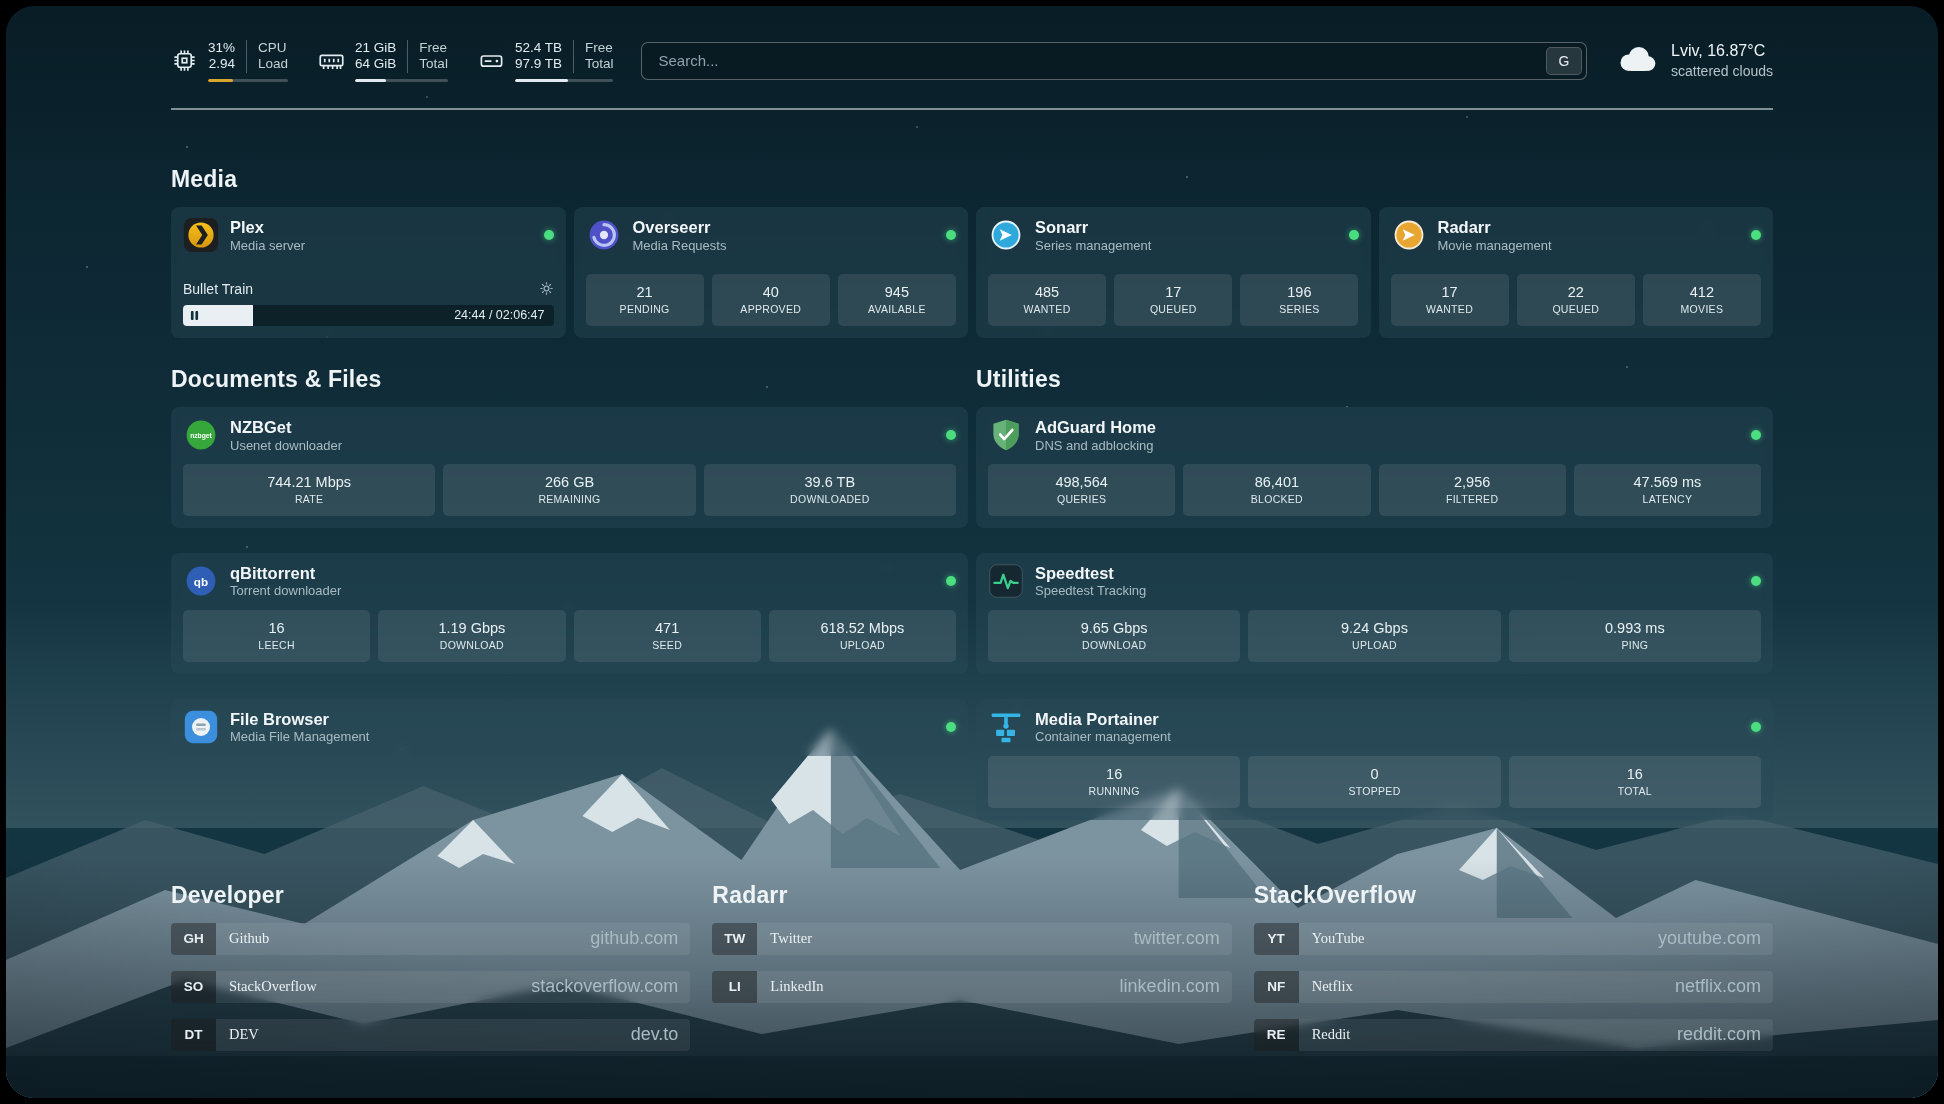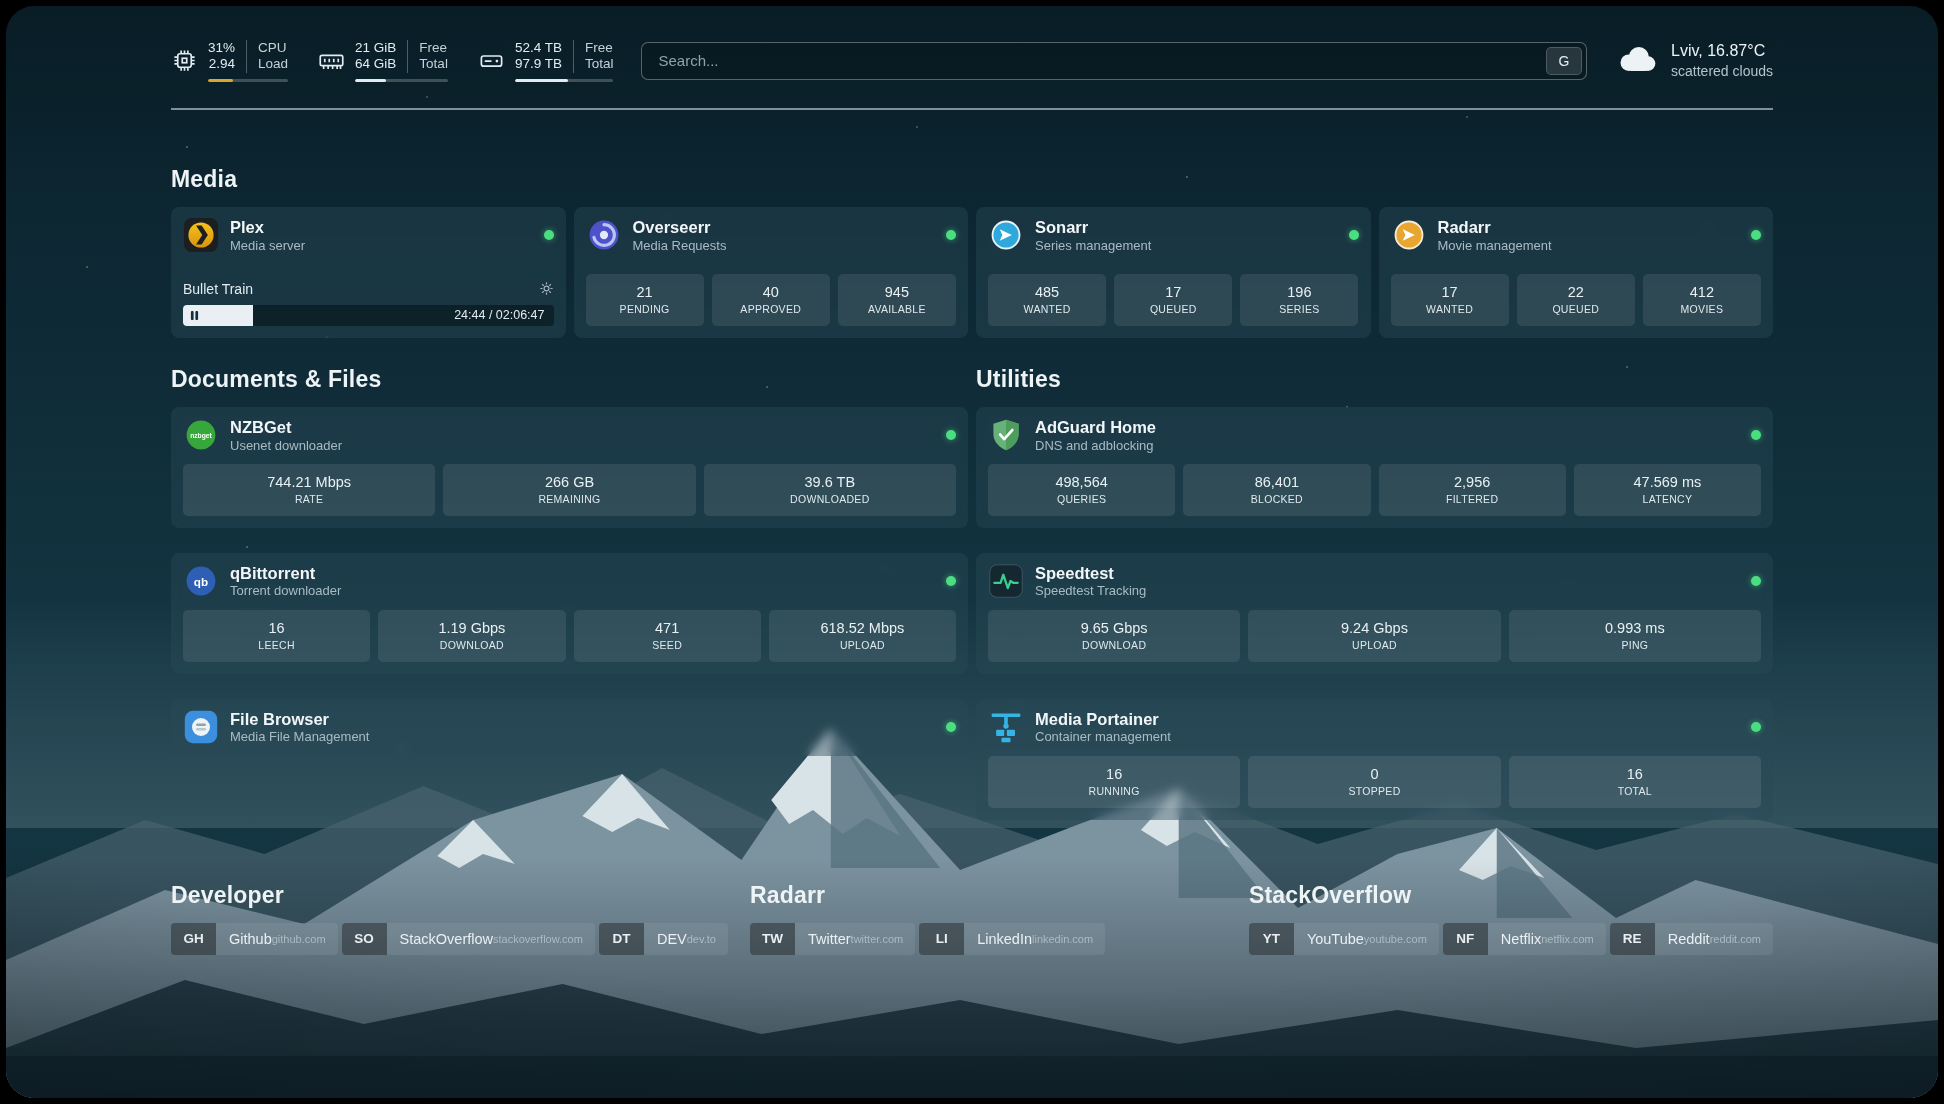"GH" .bm-list { flex-direction: row -> column; gap: 4px -> 16px }
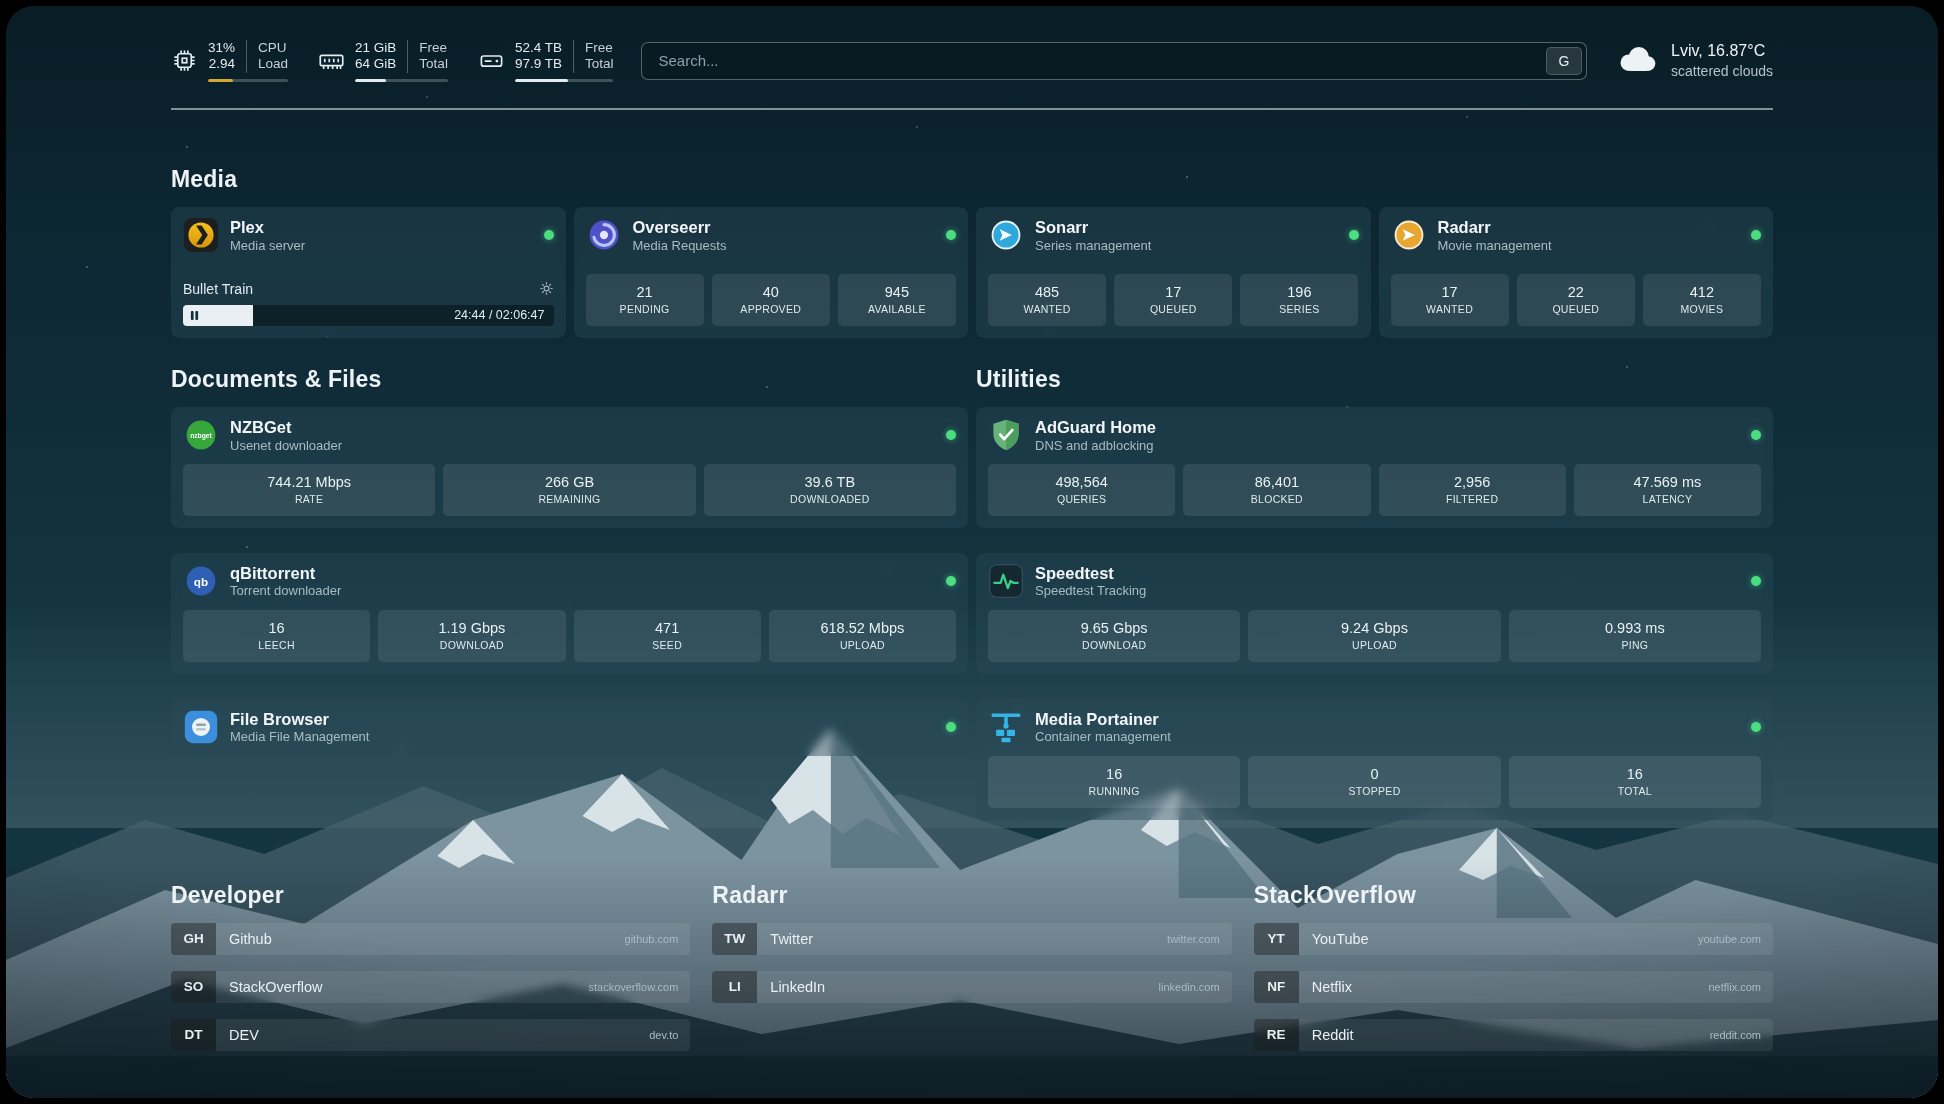"Github" .bm-name { font-family: none -> Liberation Serif, serif }
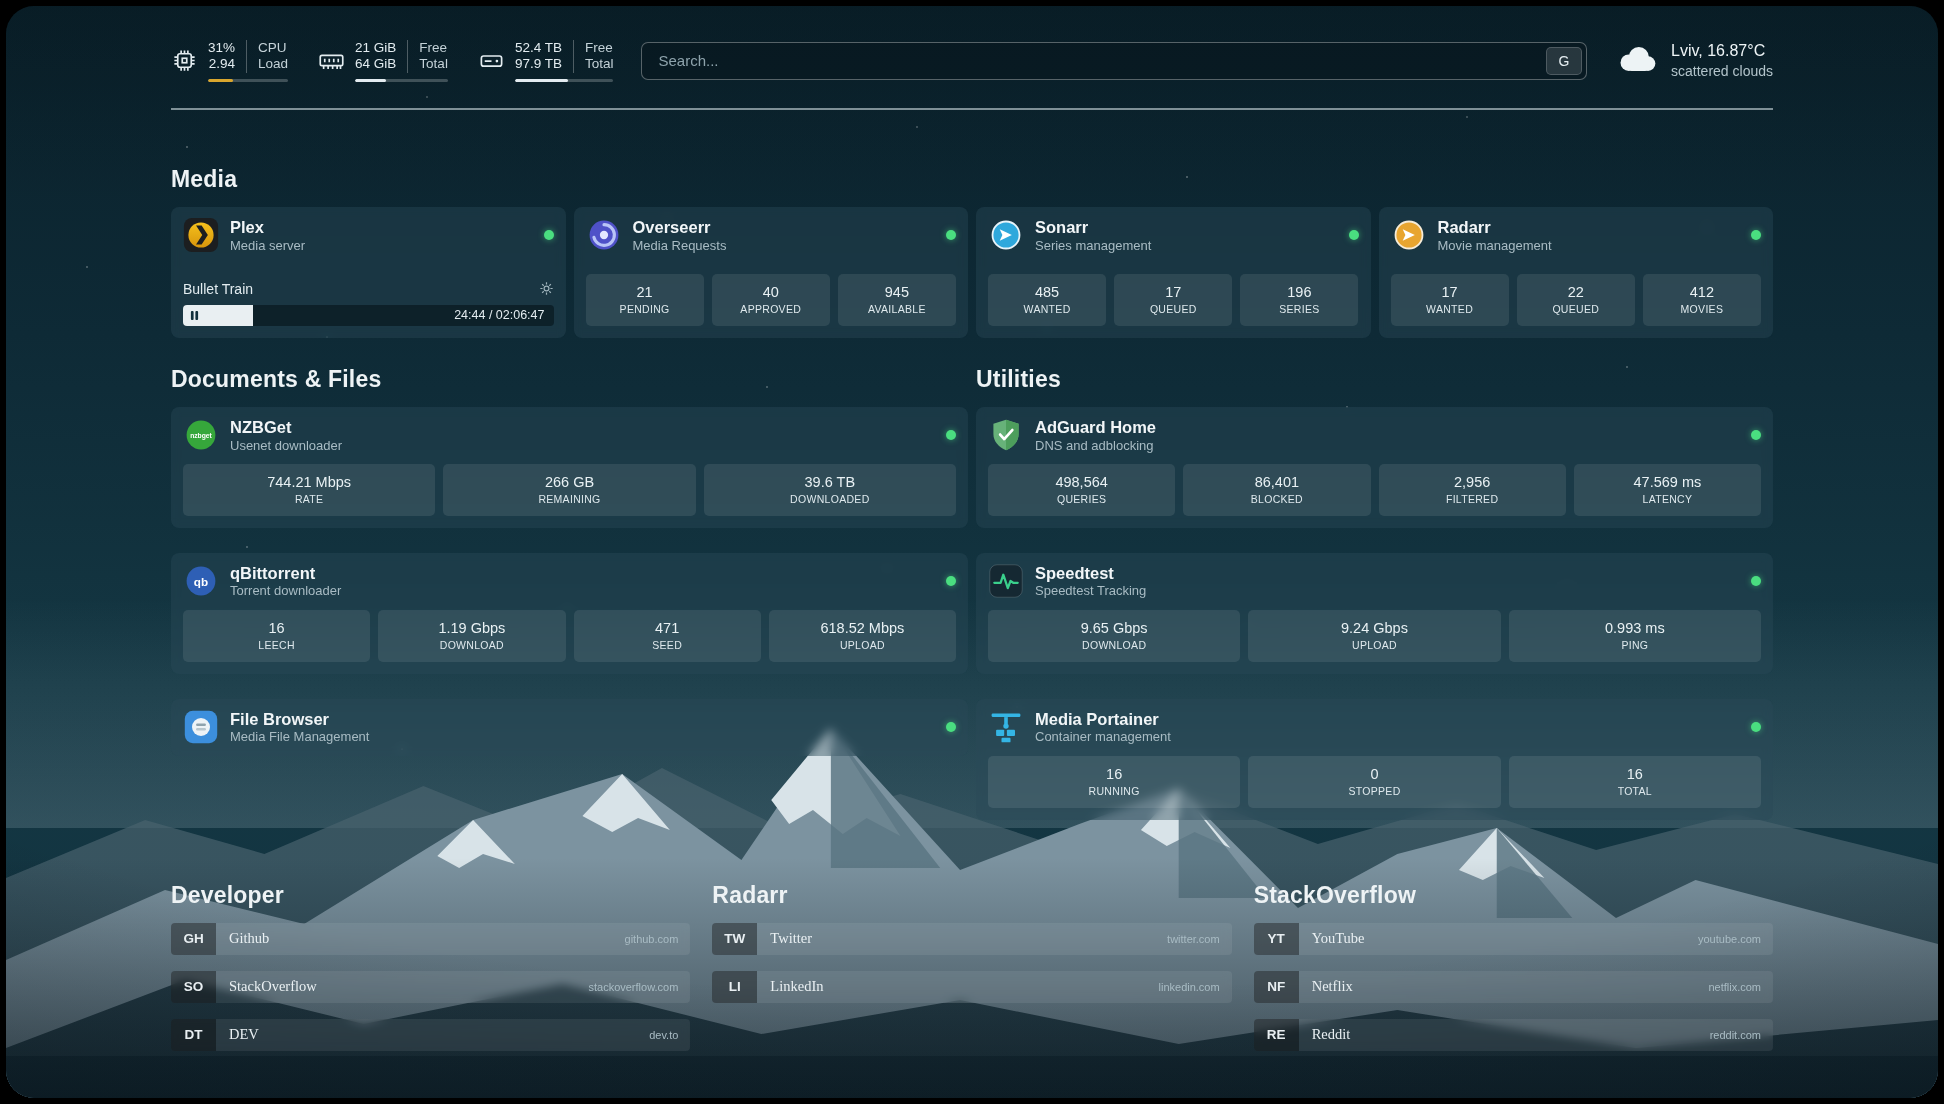"github.com" .bm-url { font-size: 11px -> 18px }
